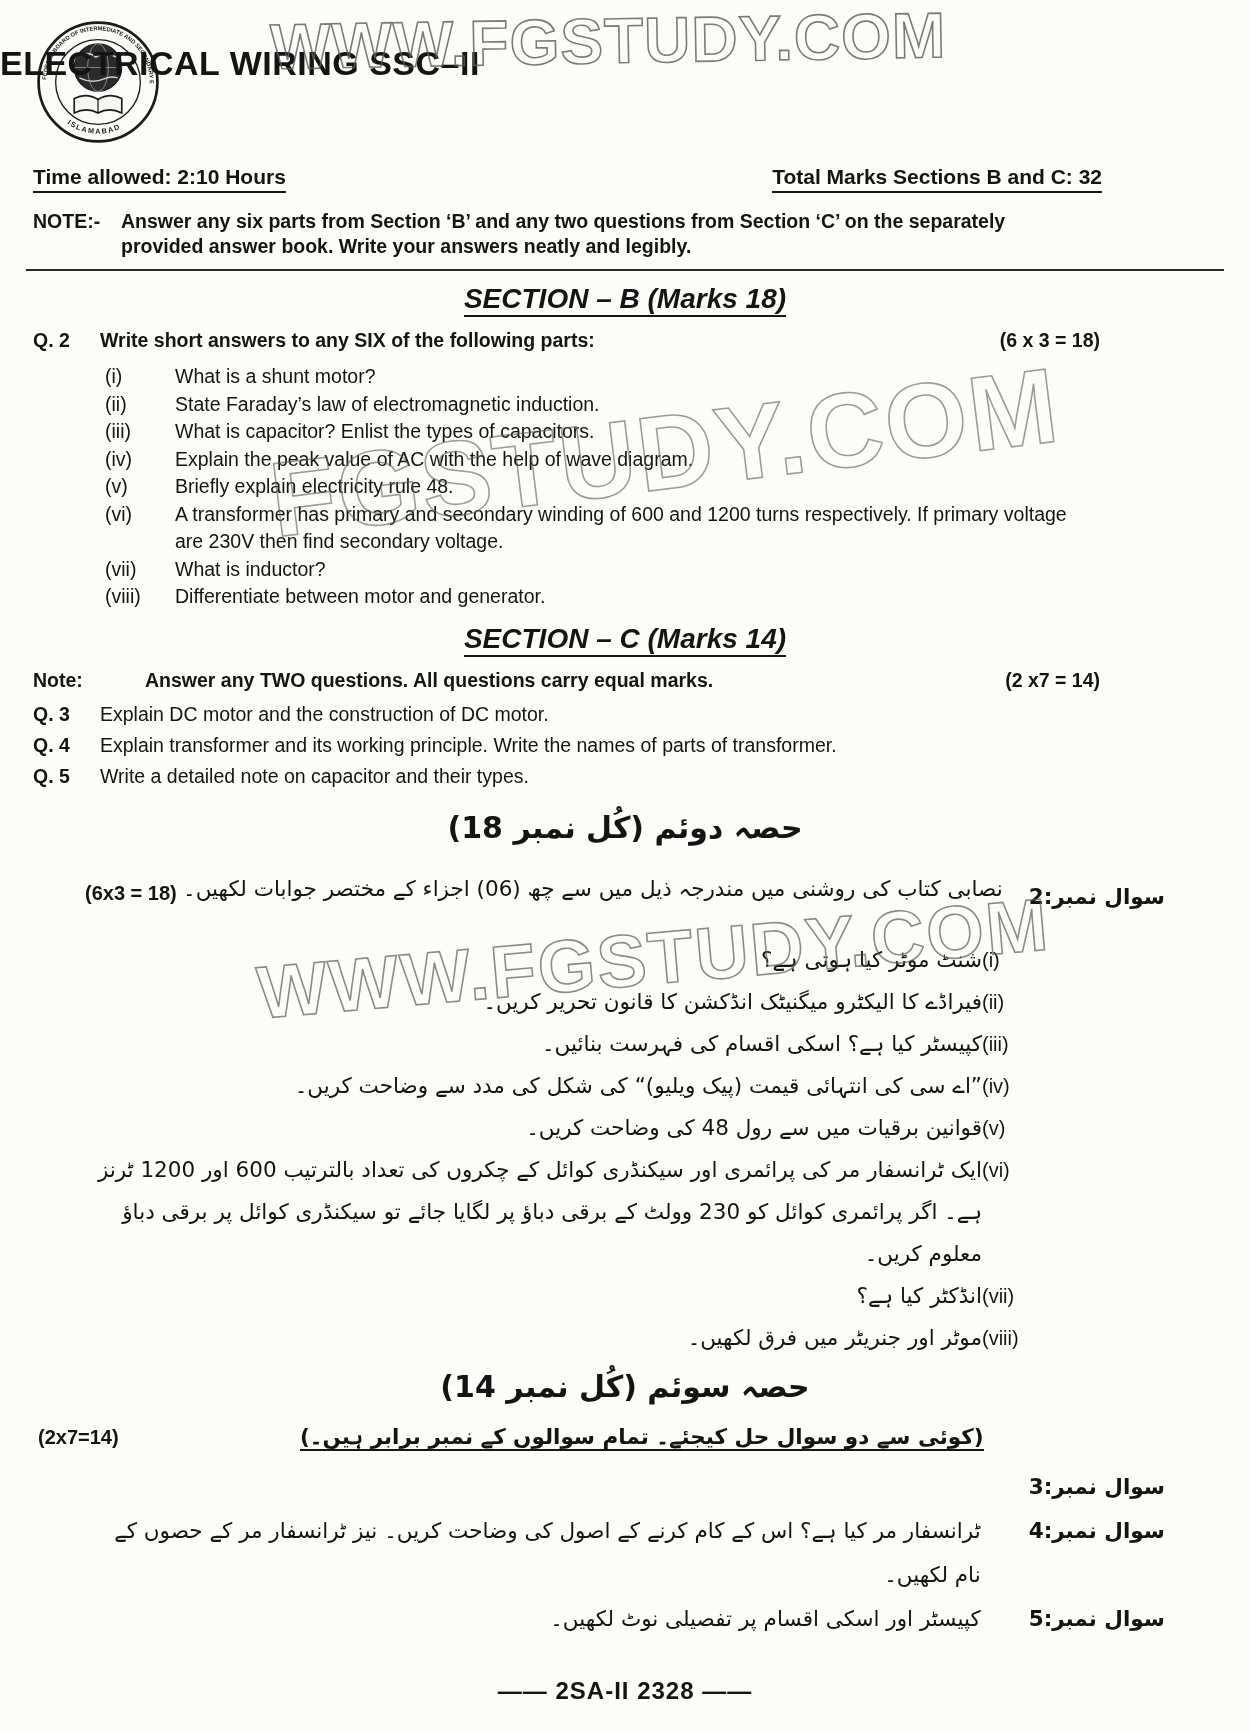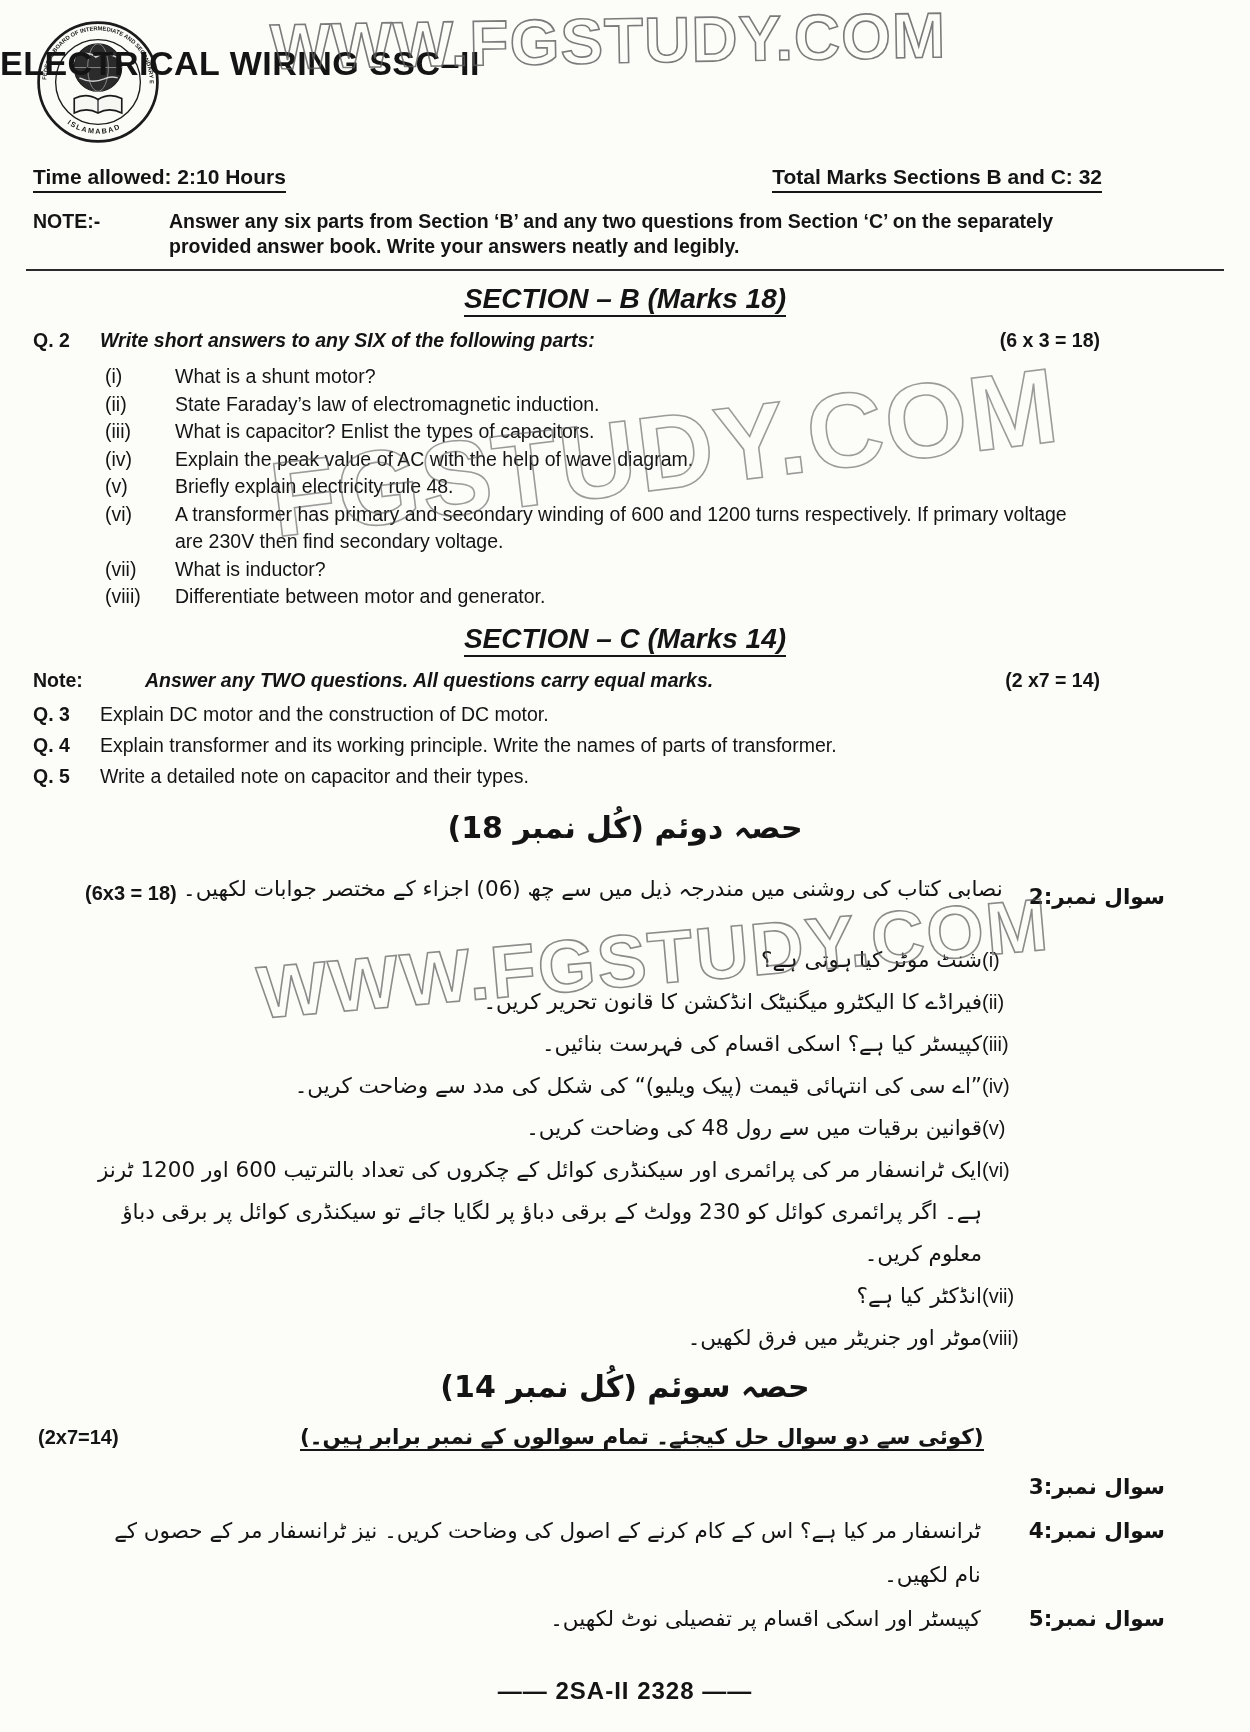"NOTE:-" .note { gap: 48px -> none }
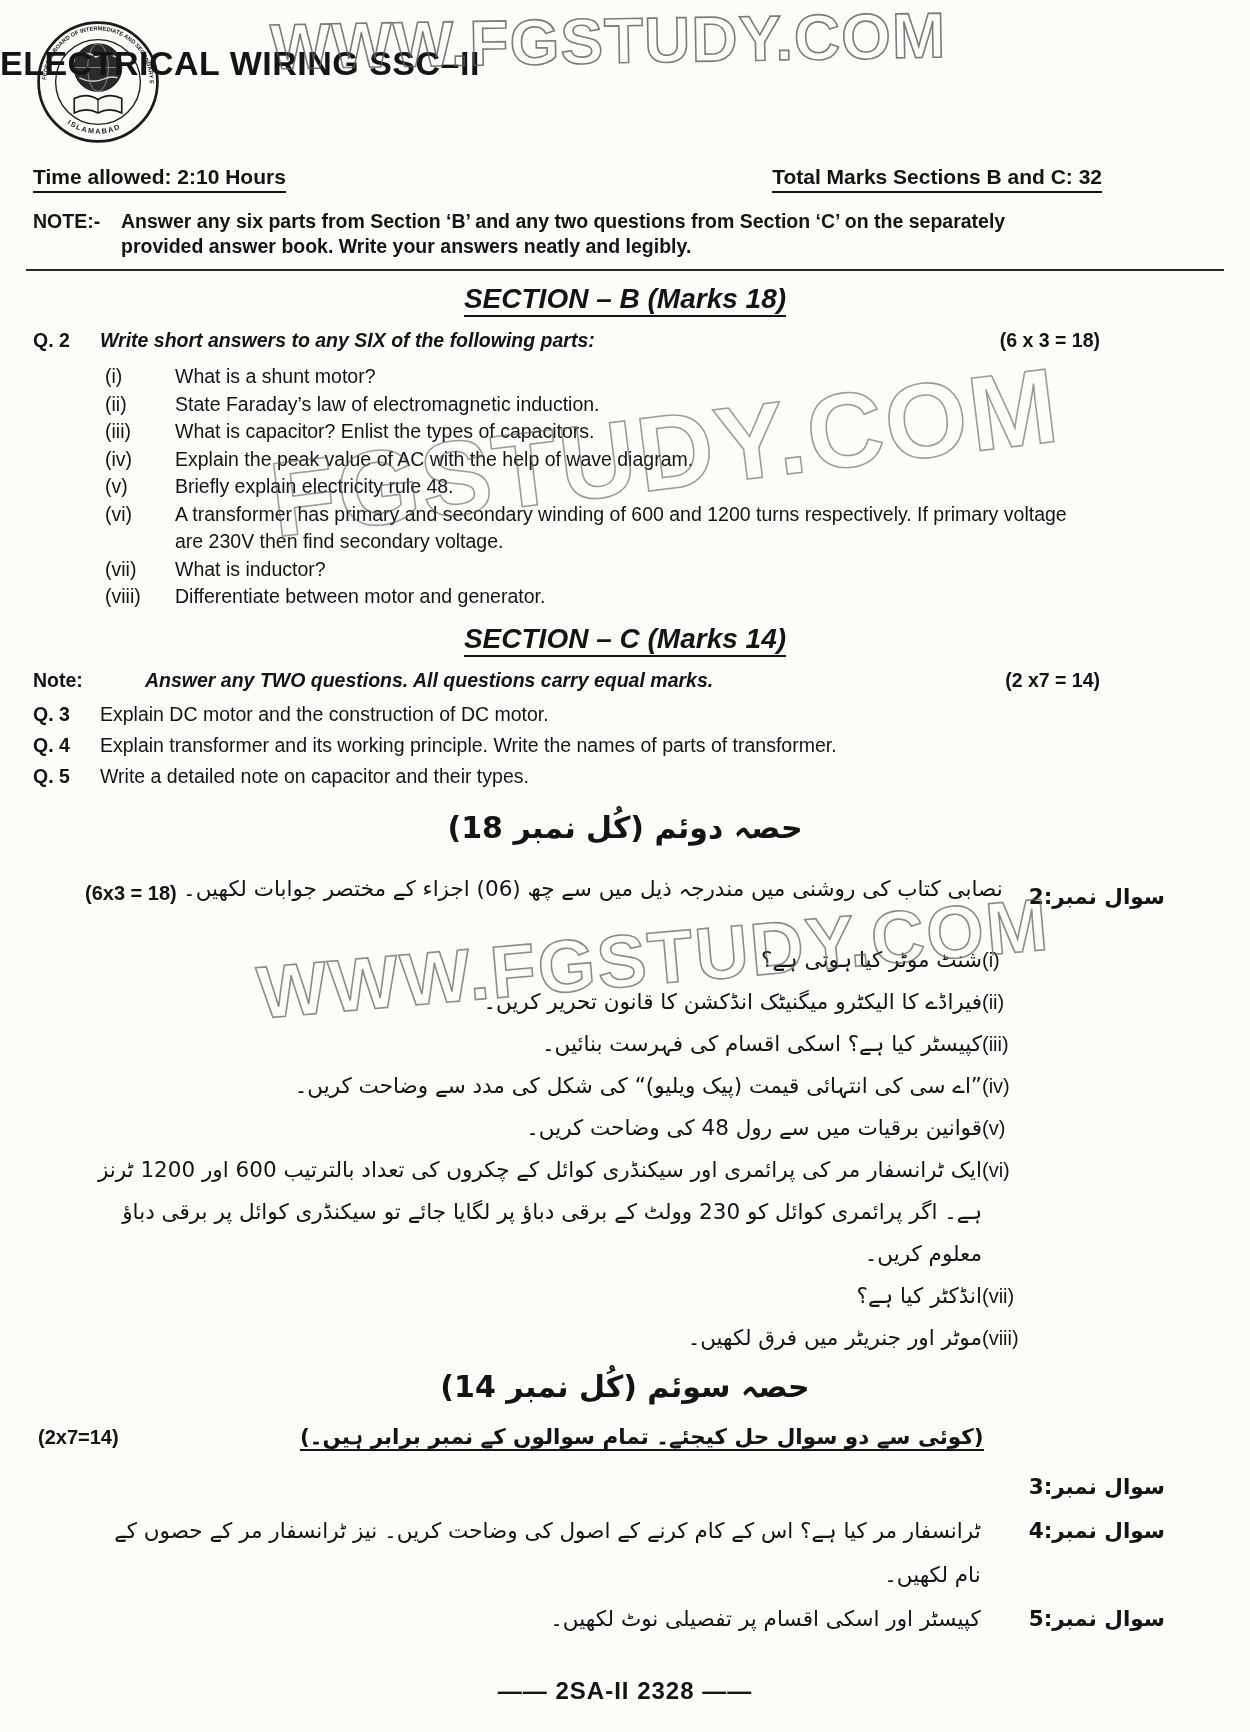"Write short answers to any" .qrow.bold .qt { font-style: italic -> none }
